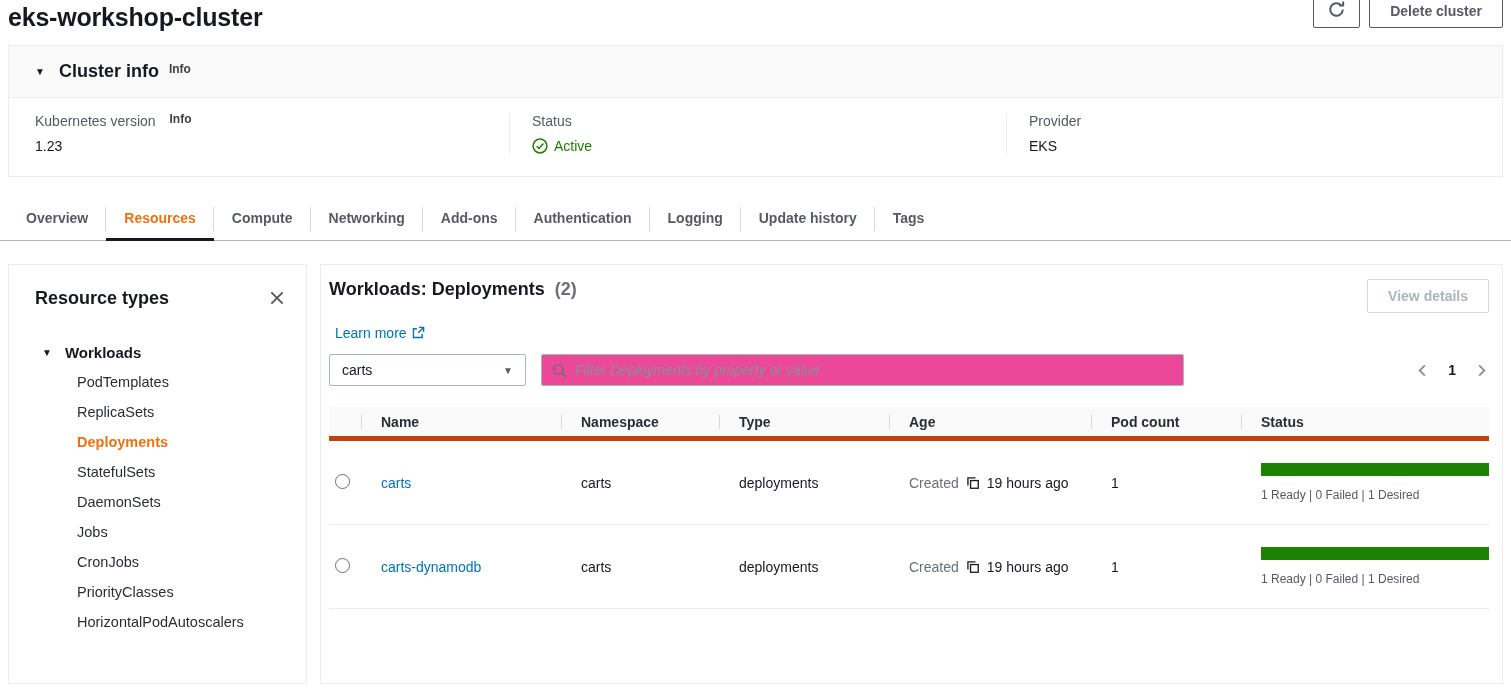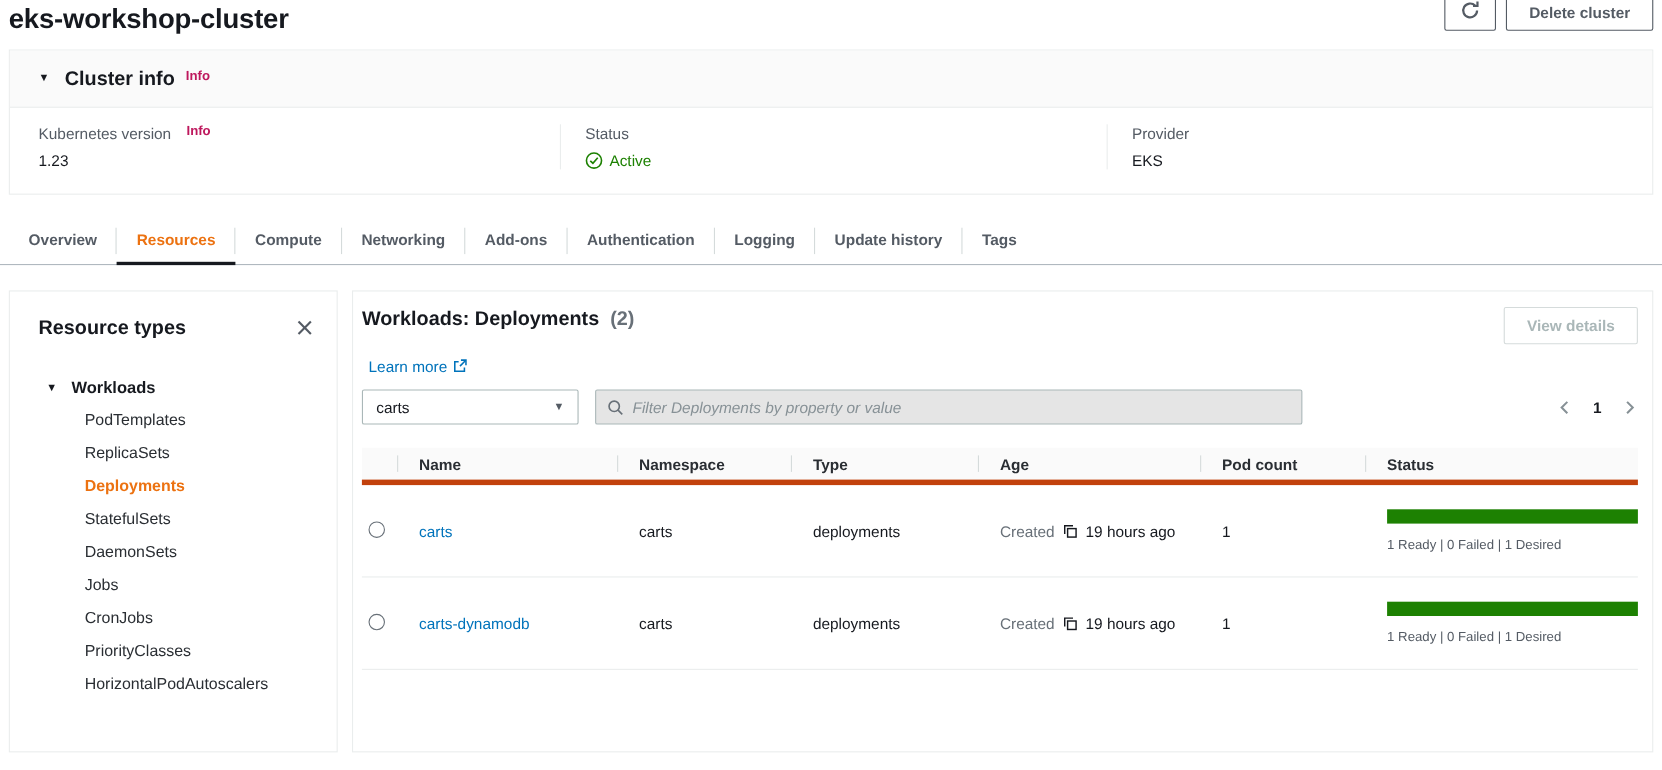"Info" .info-link { color: #be185d -> #404040 }
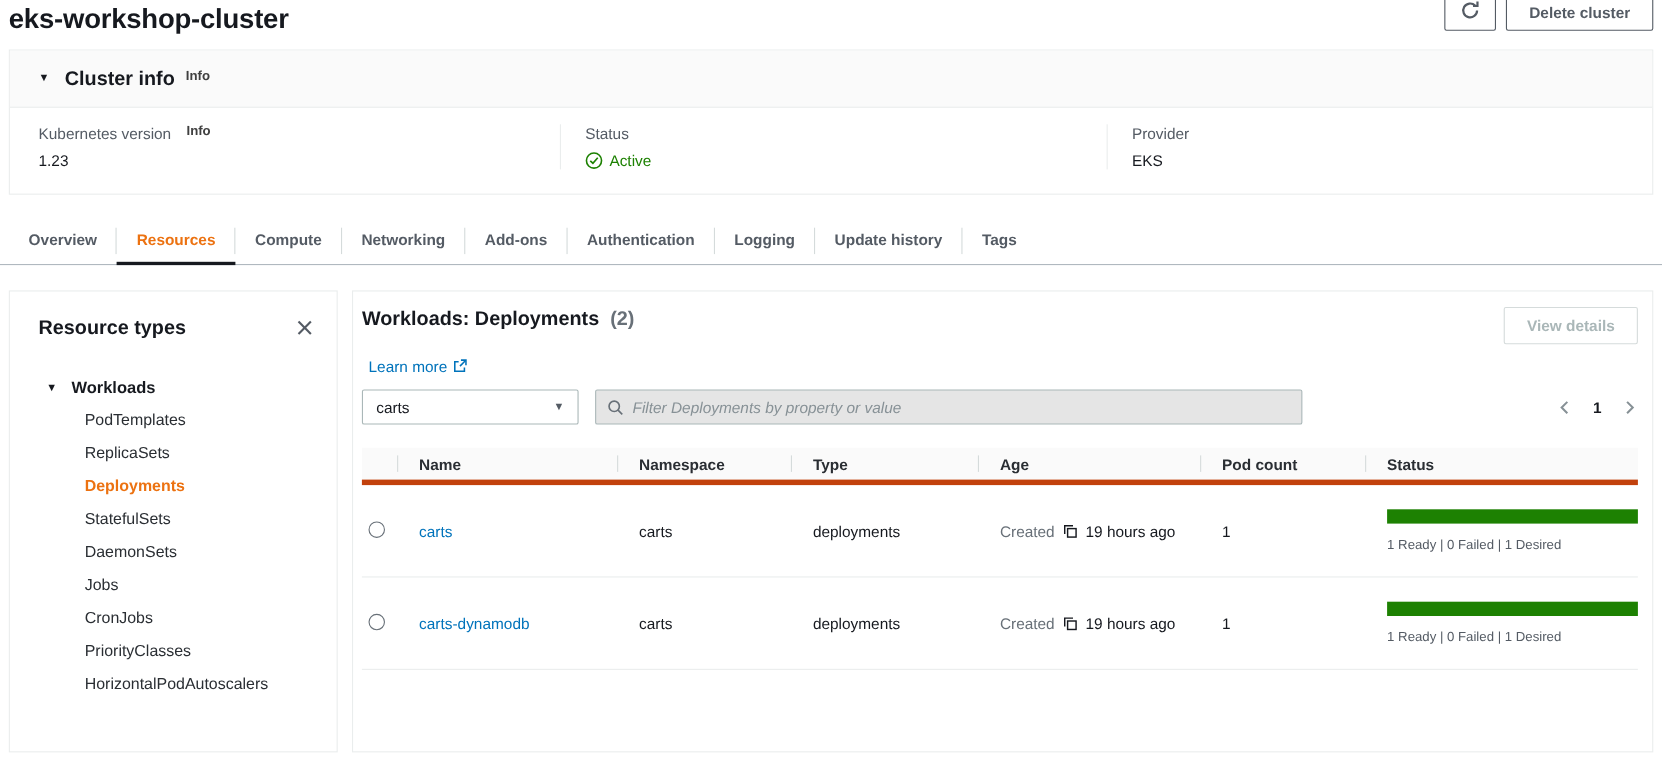"Filter Deployments by property or" .searchbox { background: #e5e5e5 -> #ec4899 }
